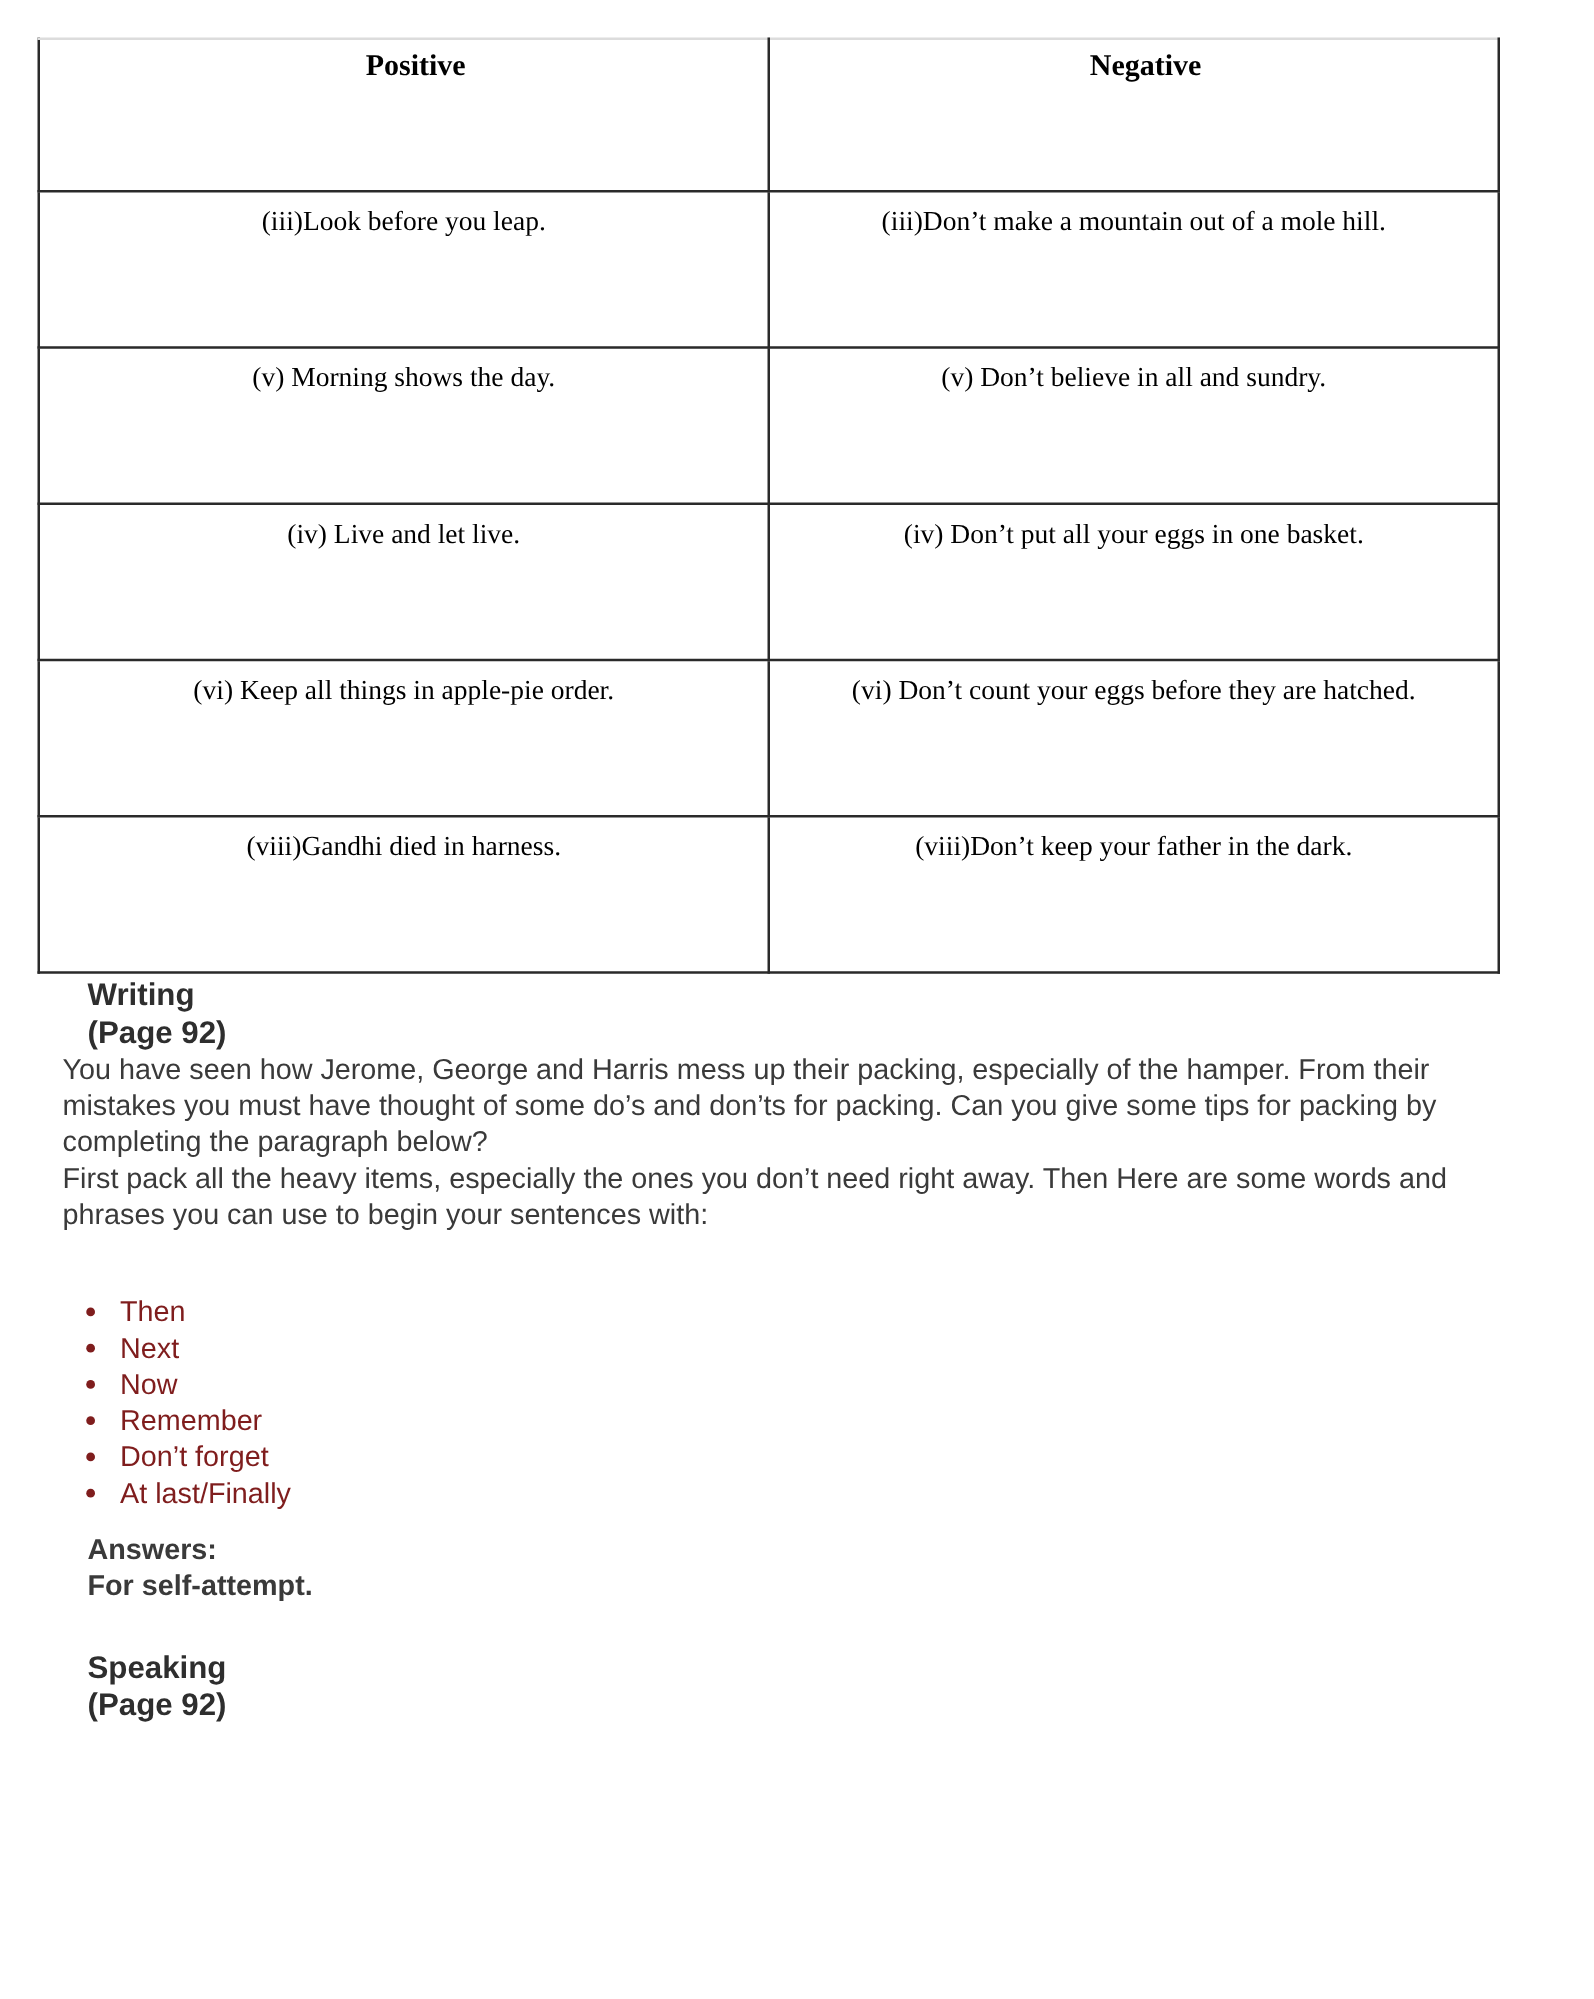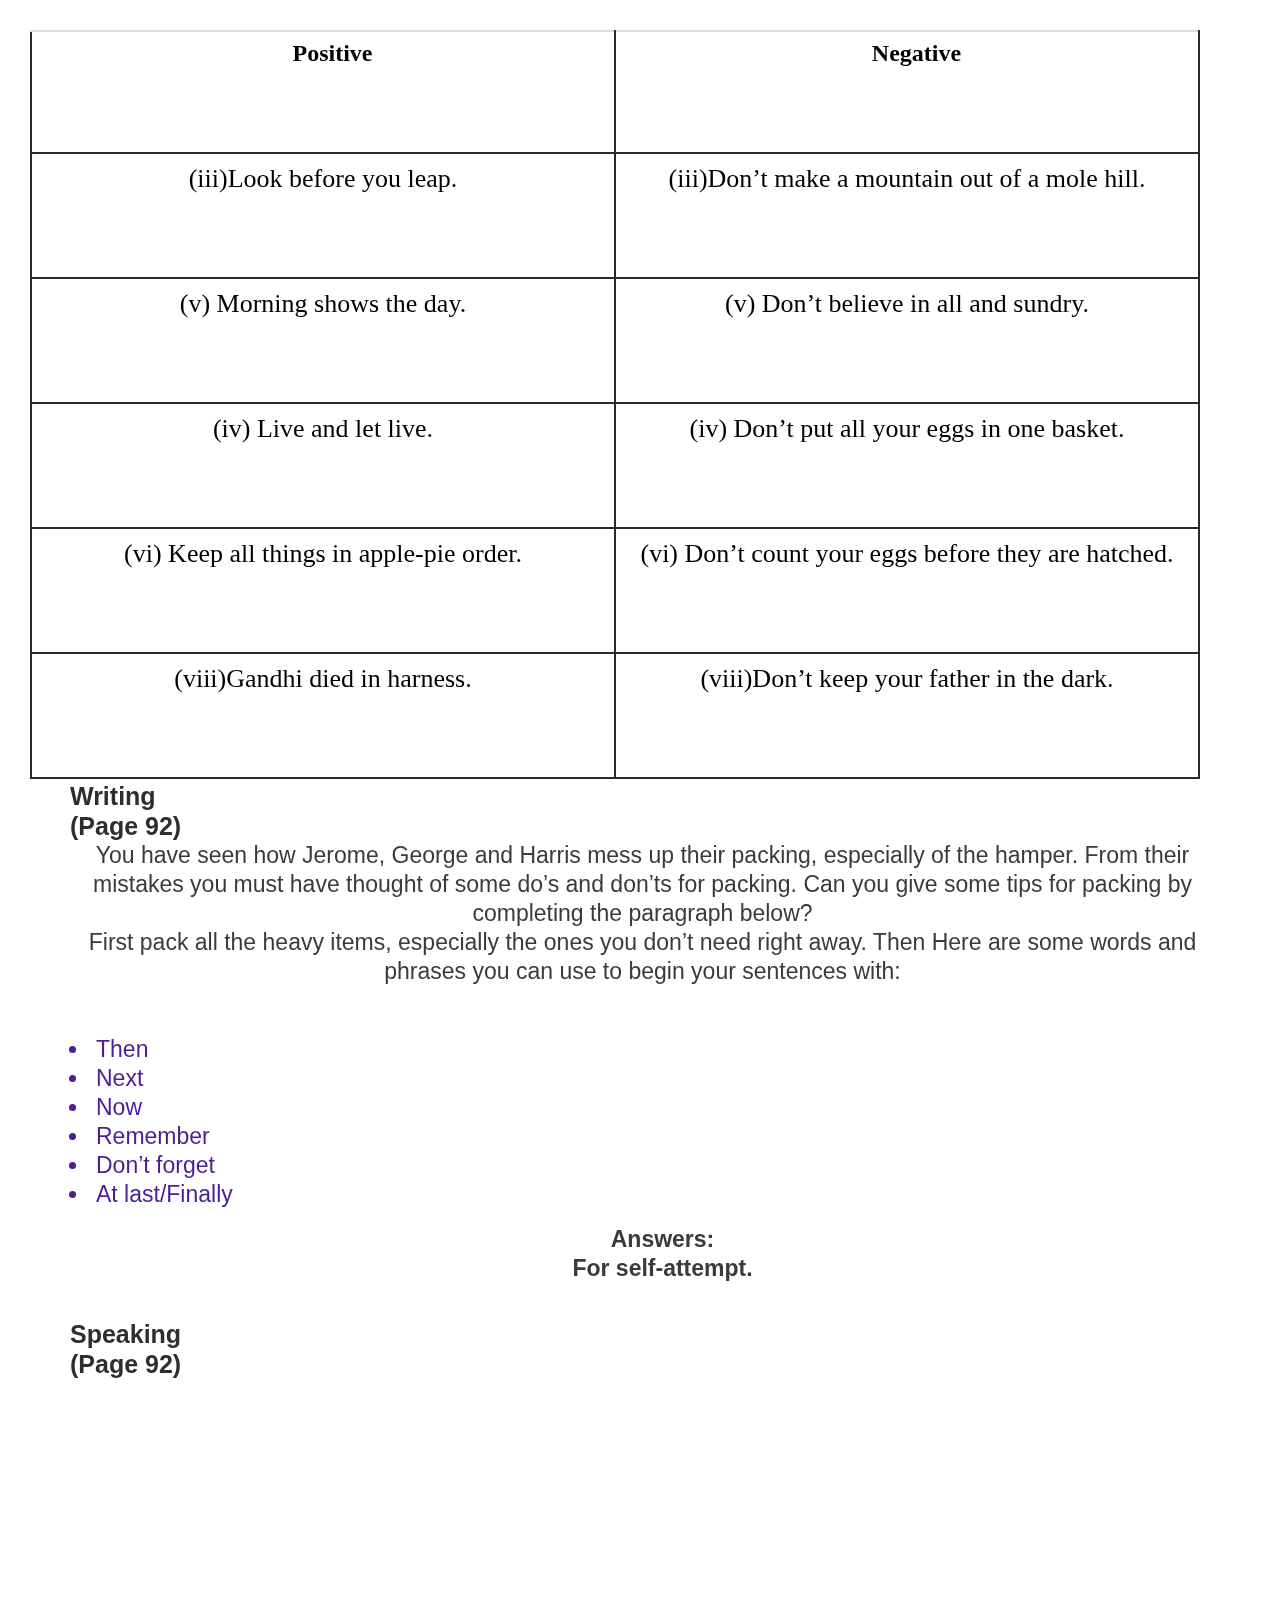"(iii)Look before you leap." .proverbs tbody td { font-size: 26px -> 22px }
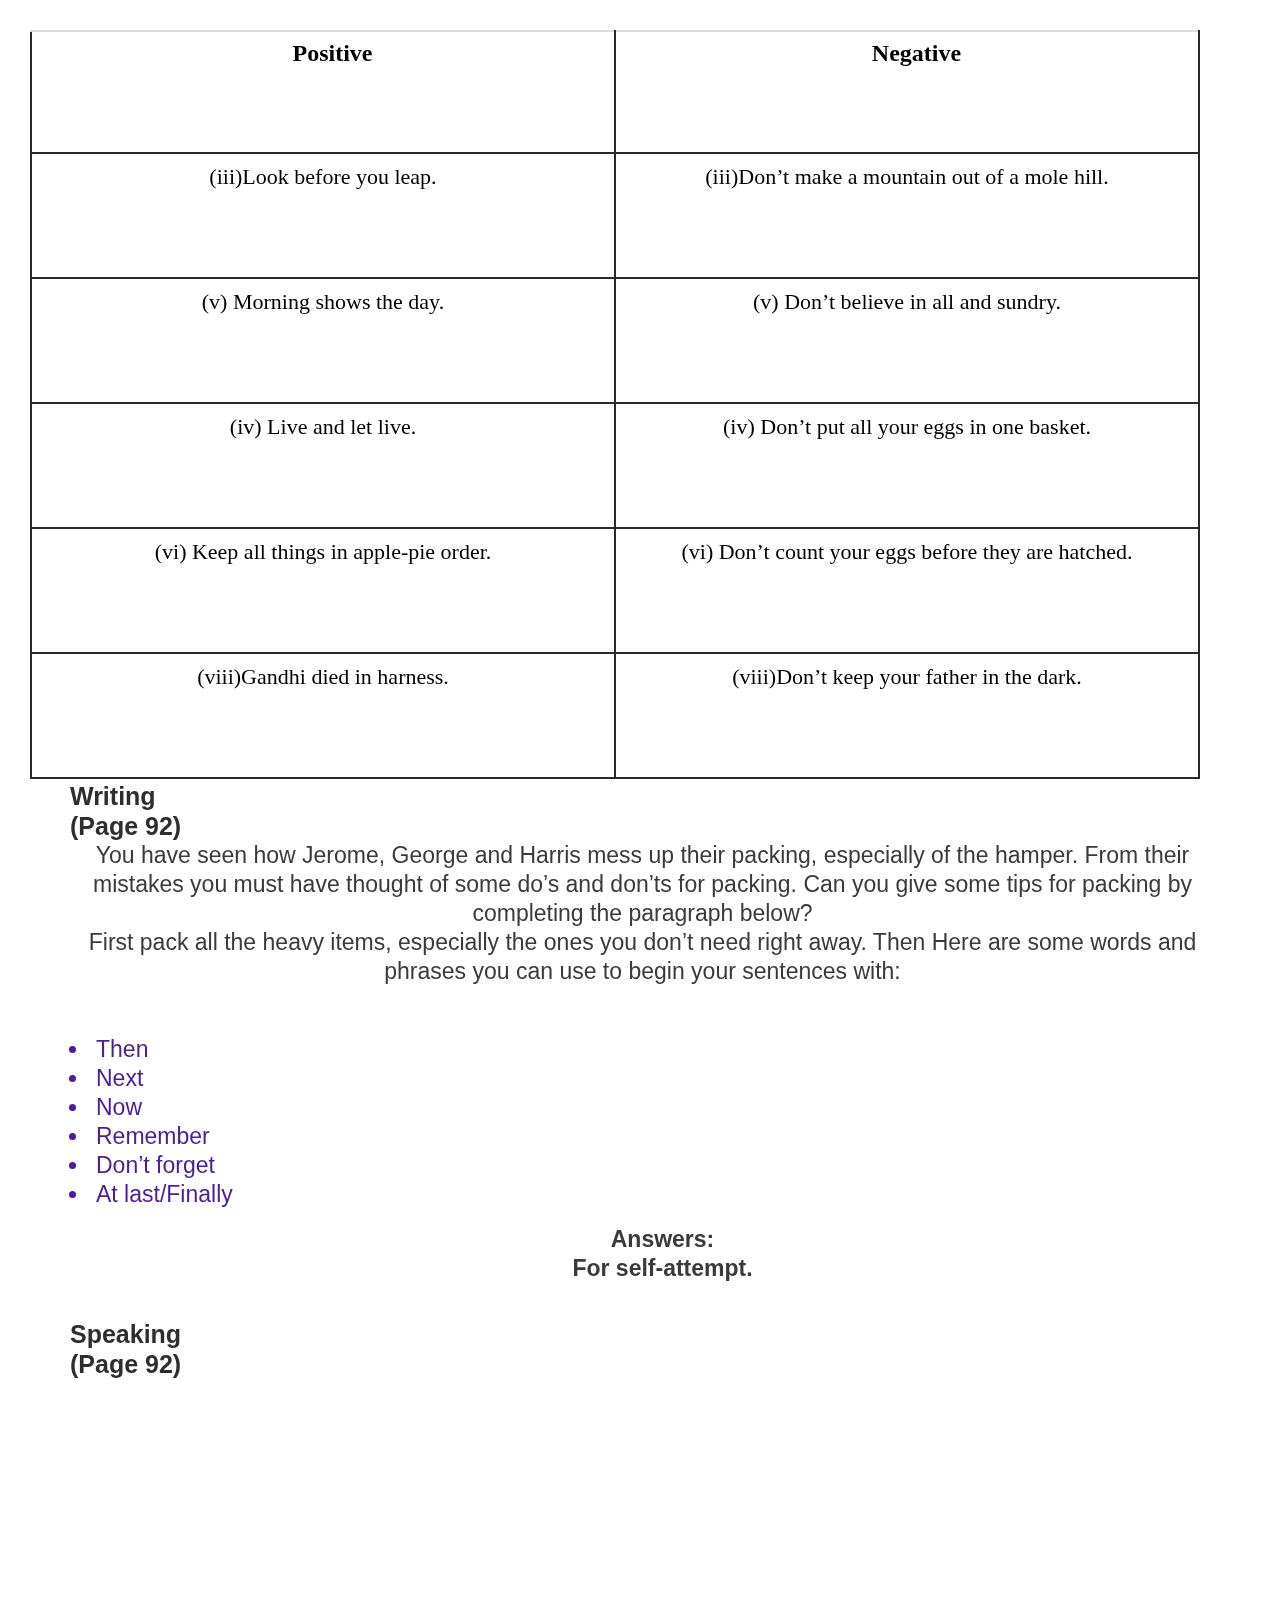"You have seen how Jerome," p.body { text-align: center -> none }
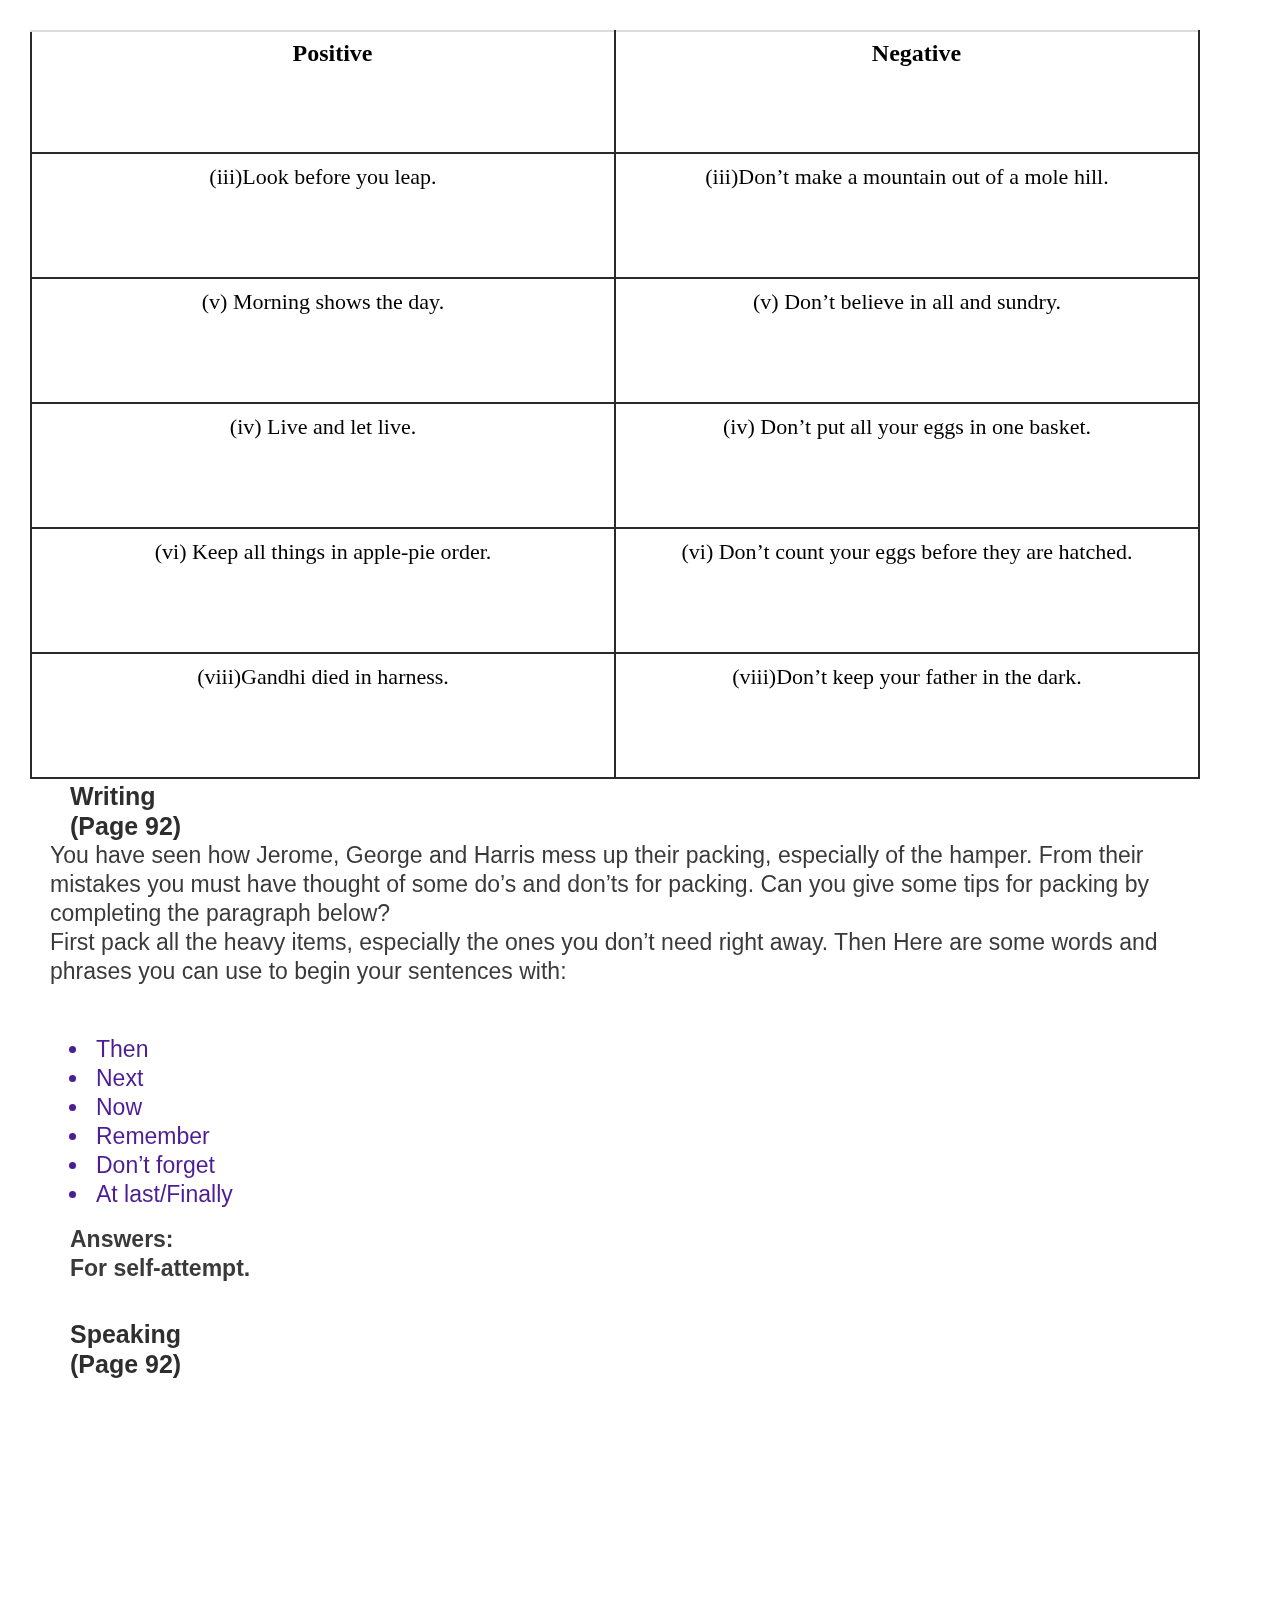"Then" ul.words { color: #4c1d95 -> #7f1d1d }
